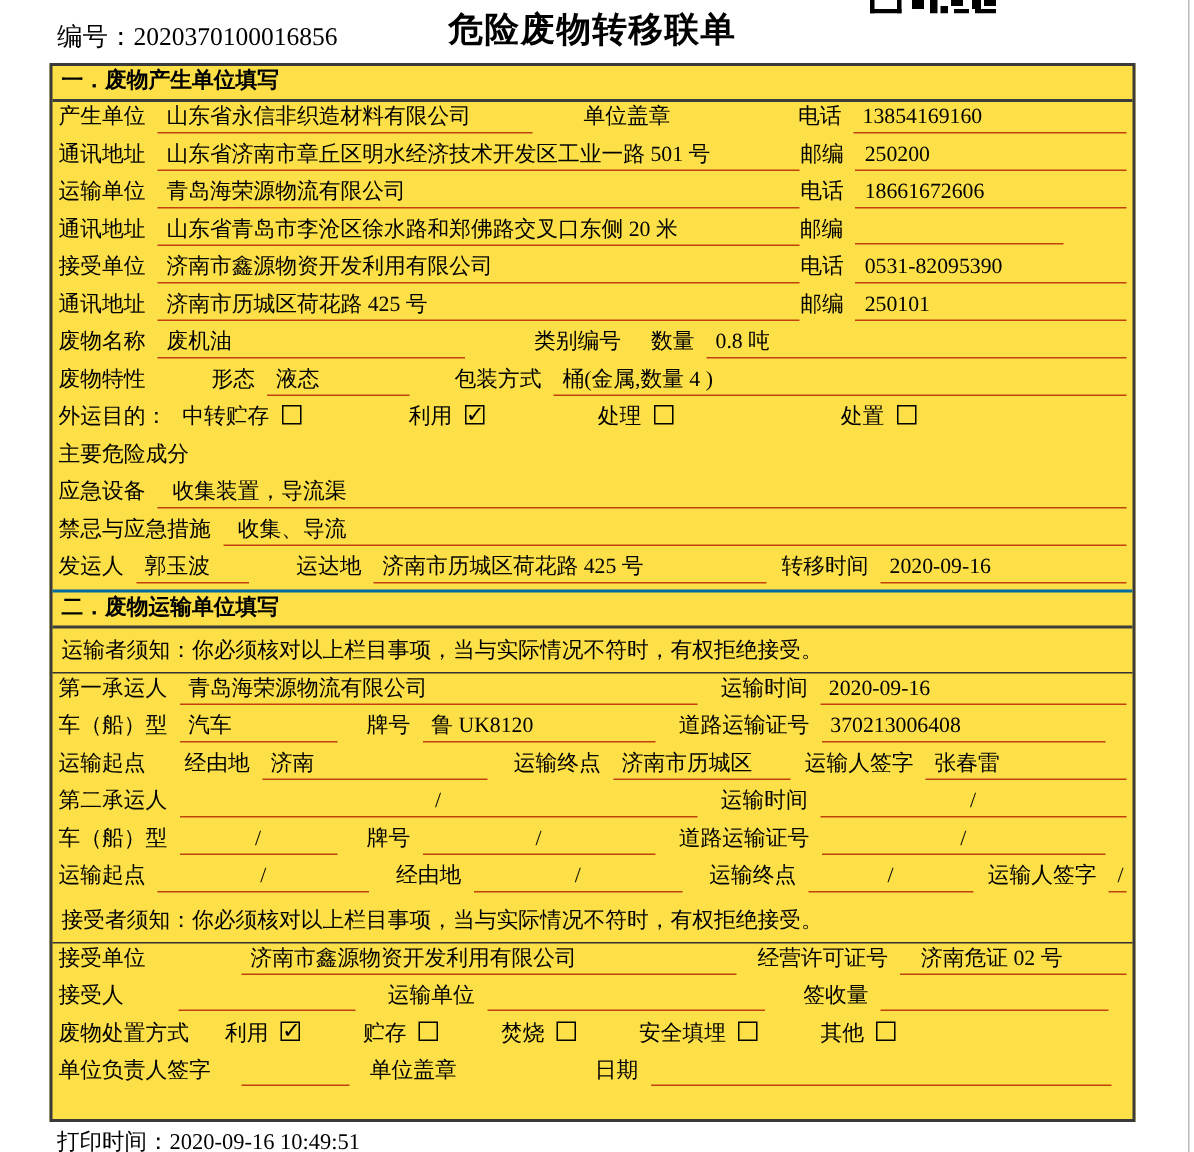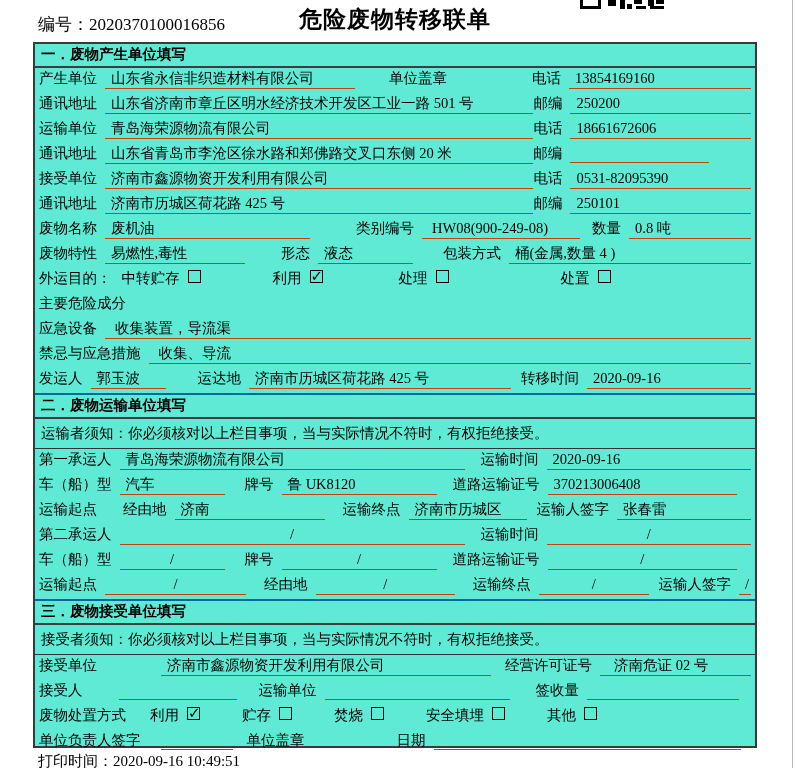"一．废物产生单位填写" .form-table { background: #5eead4 -> #fde047 }
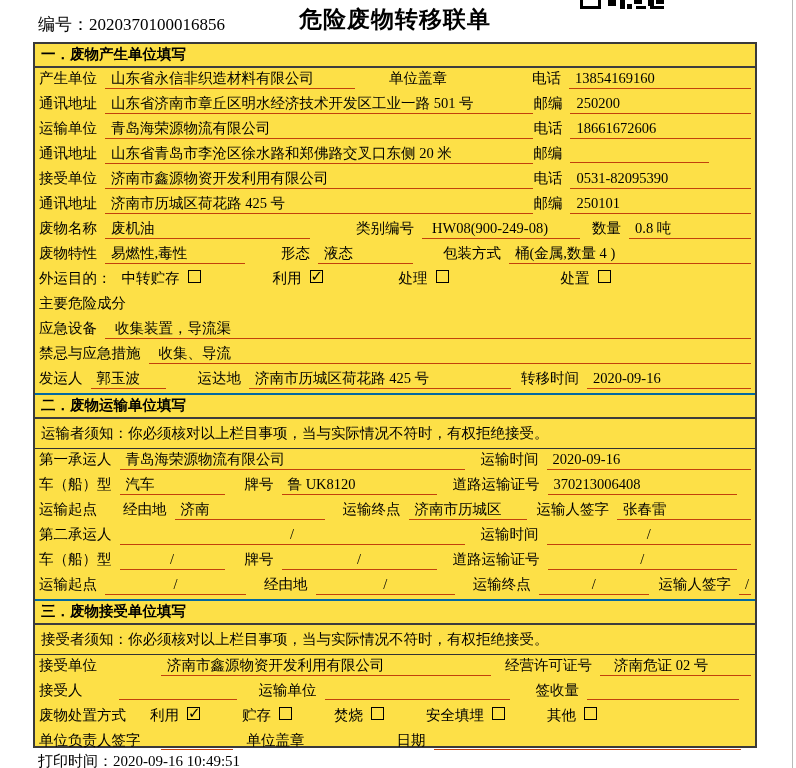"HW08(900-249-08)" span.u { html: <span>HW08(900-249-08)</span> -> none }
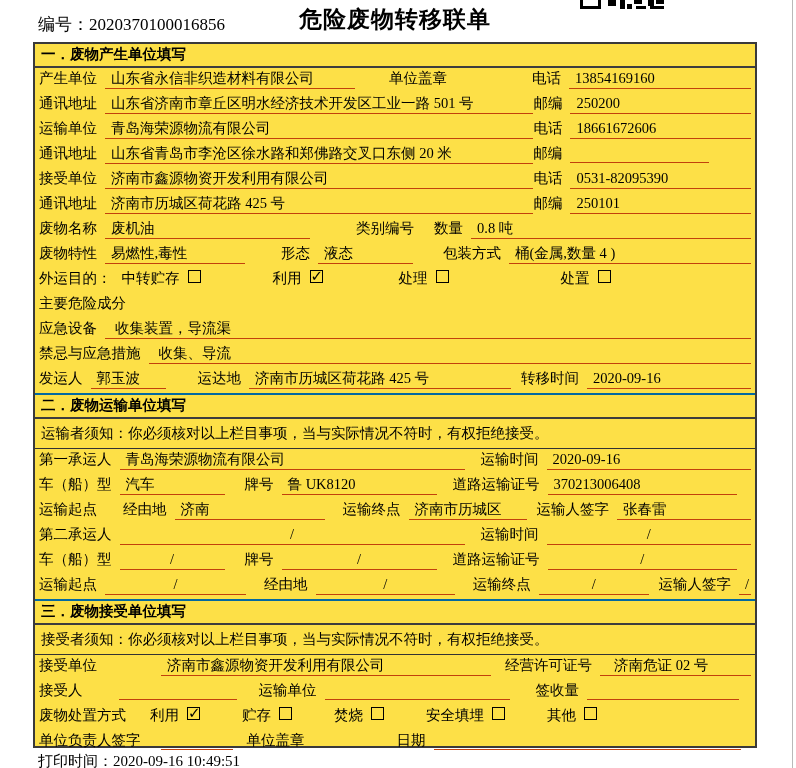"易燃性,毒性" span.u { html: <span>易燃性,毒性</span> -> none }
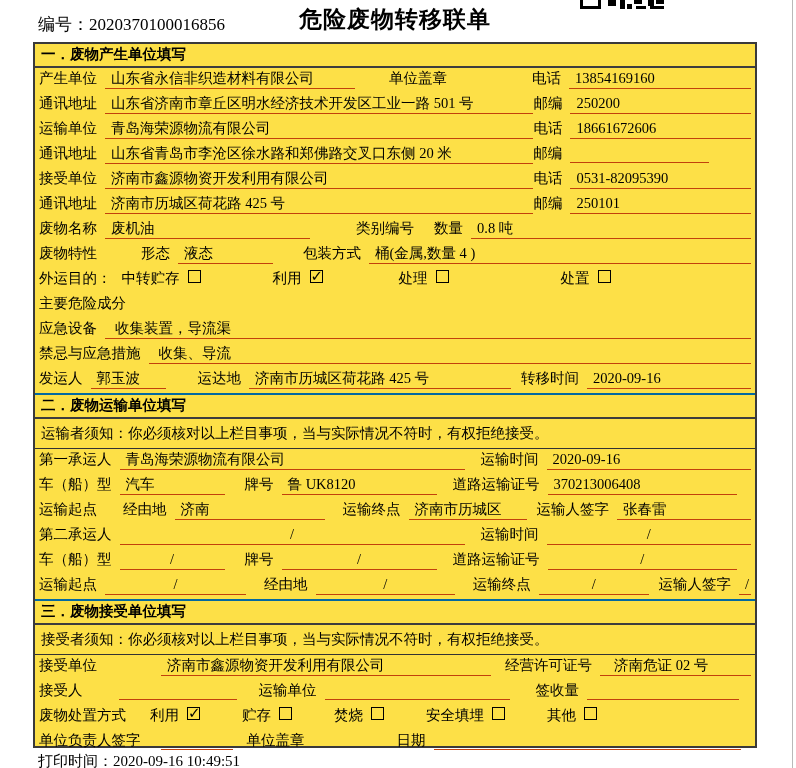"三．废物接受单位填写" div.sec { html: <div>三．废物接受单位填写</div> -> none }
